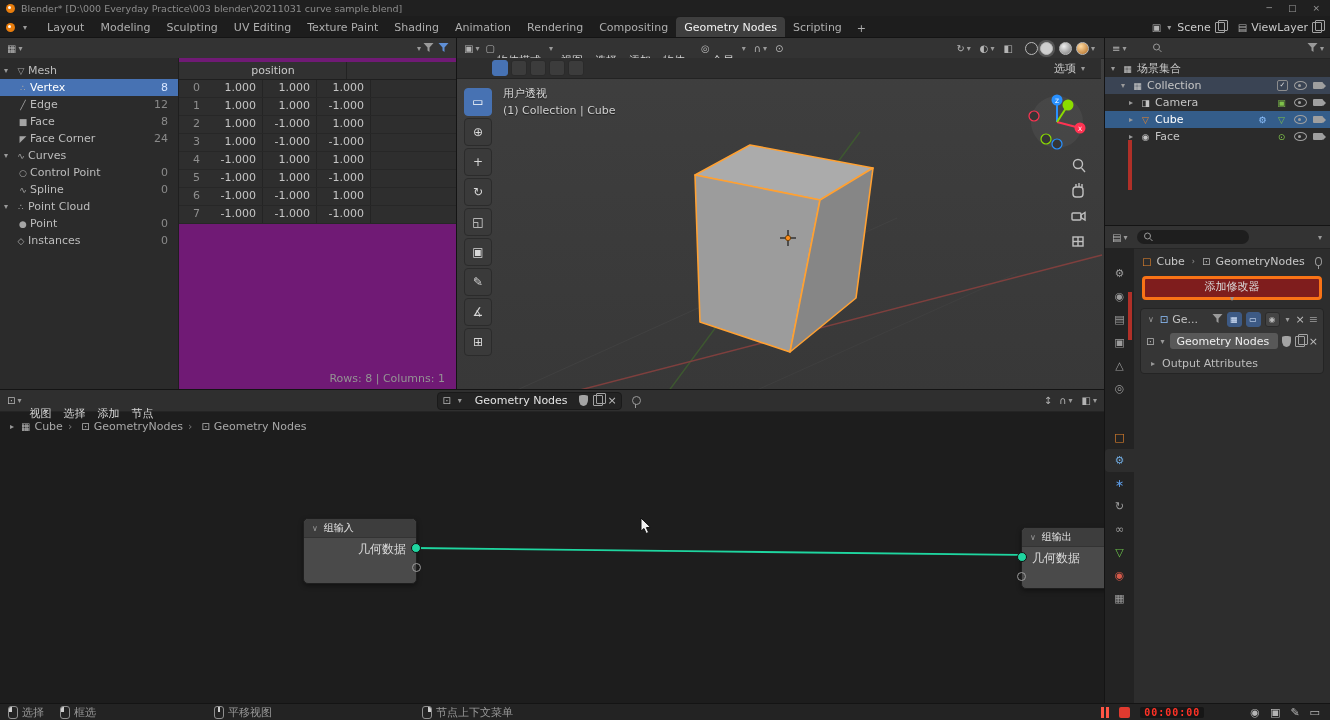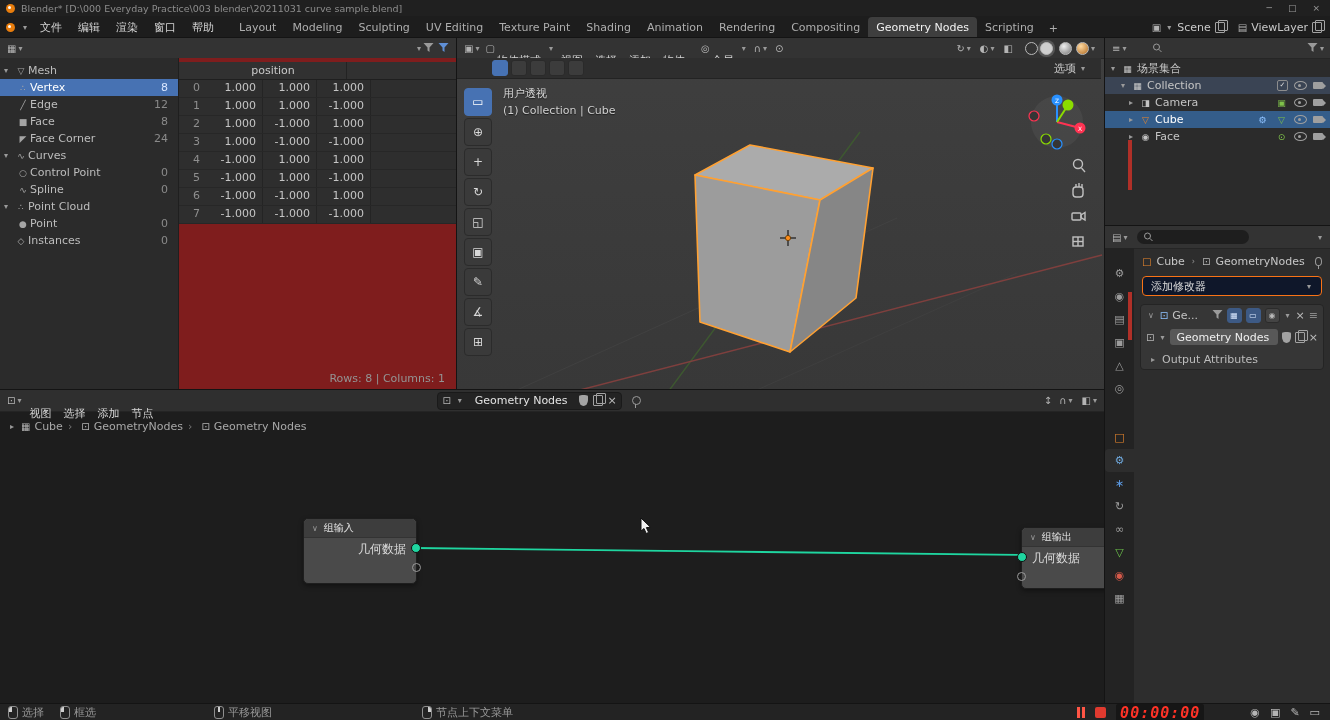"文件" div.appmenu { html: <div> <span>文件</span> <span>编辑</span> <span>渲染</span> <span>窗口</span> <span>帮助</span> </div> -> none }
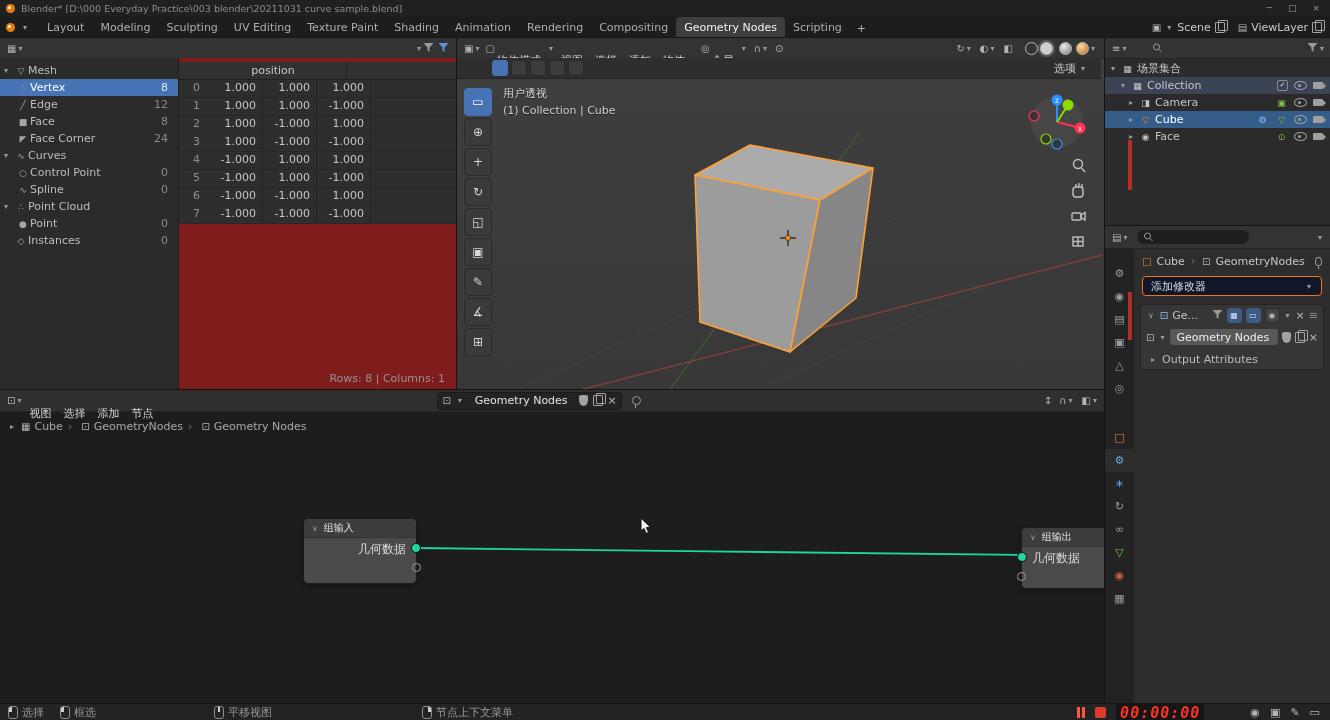"position" .ss-table { background: #7f1d1d -> #701a75 }
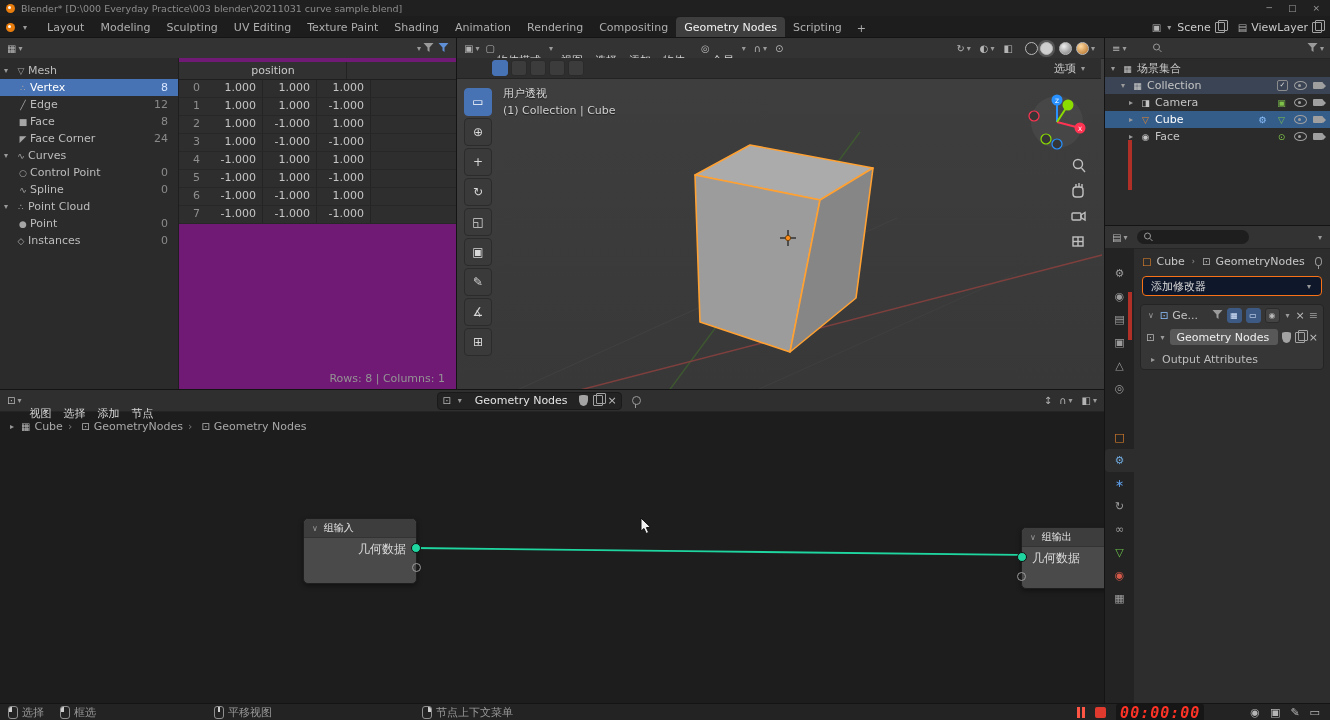"添加修改器" .btn { background: #0f172a -> #7f1d1d; border: 1px solid #f97316 -> 3px solid #f97316; flex-direction: none -> column }
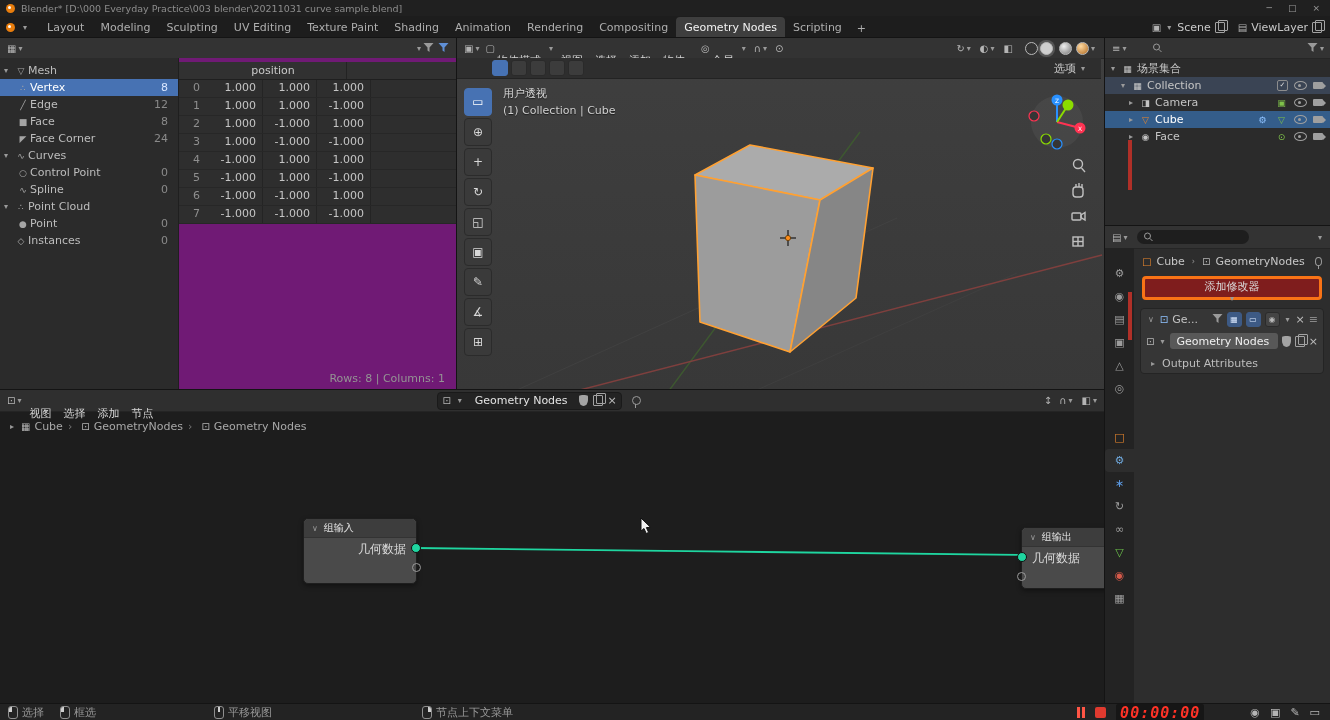"00:00:00" .timecode { font-size: 15px -> 10px; font-style: italic -> none }
